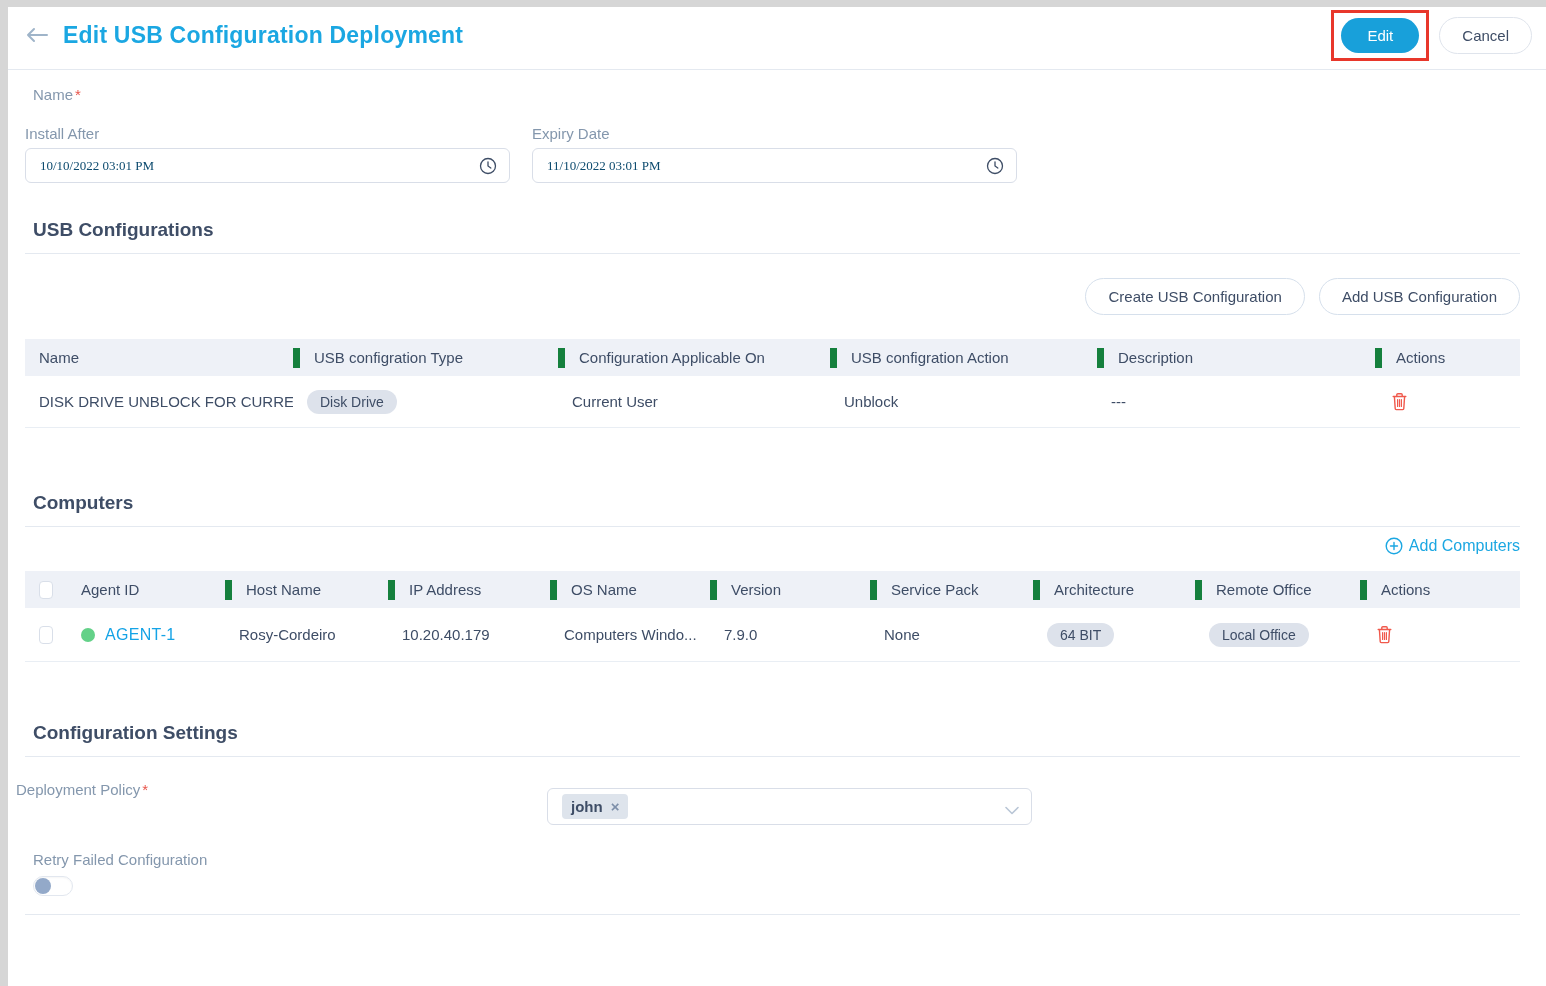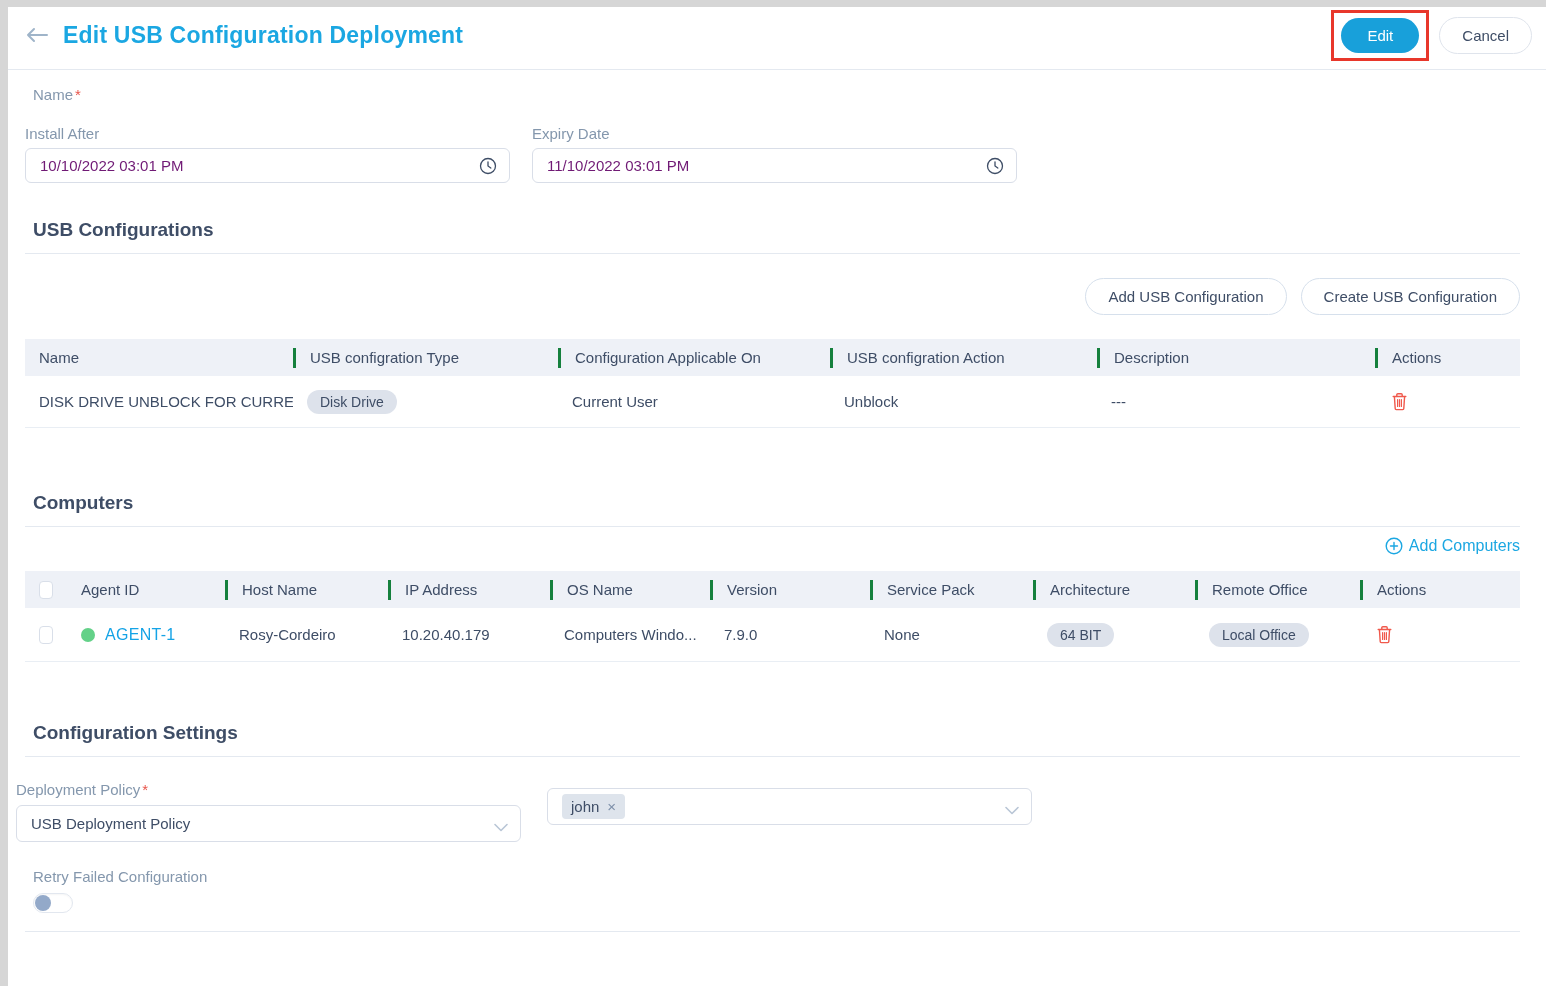"10/10/2022 03:01 PM" .date-box input { color: #701a75 -> #0c4a6e; font-family: Liberation Sans, sans-serif -> Liberation Serif, serif; font-size: 15px -> 13px }
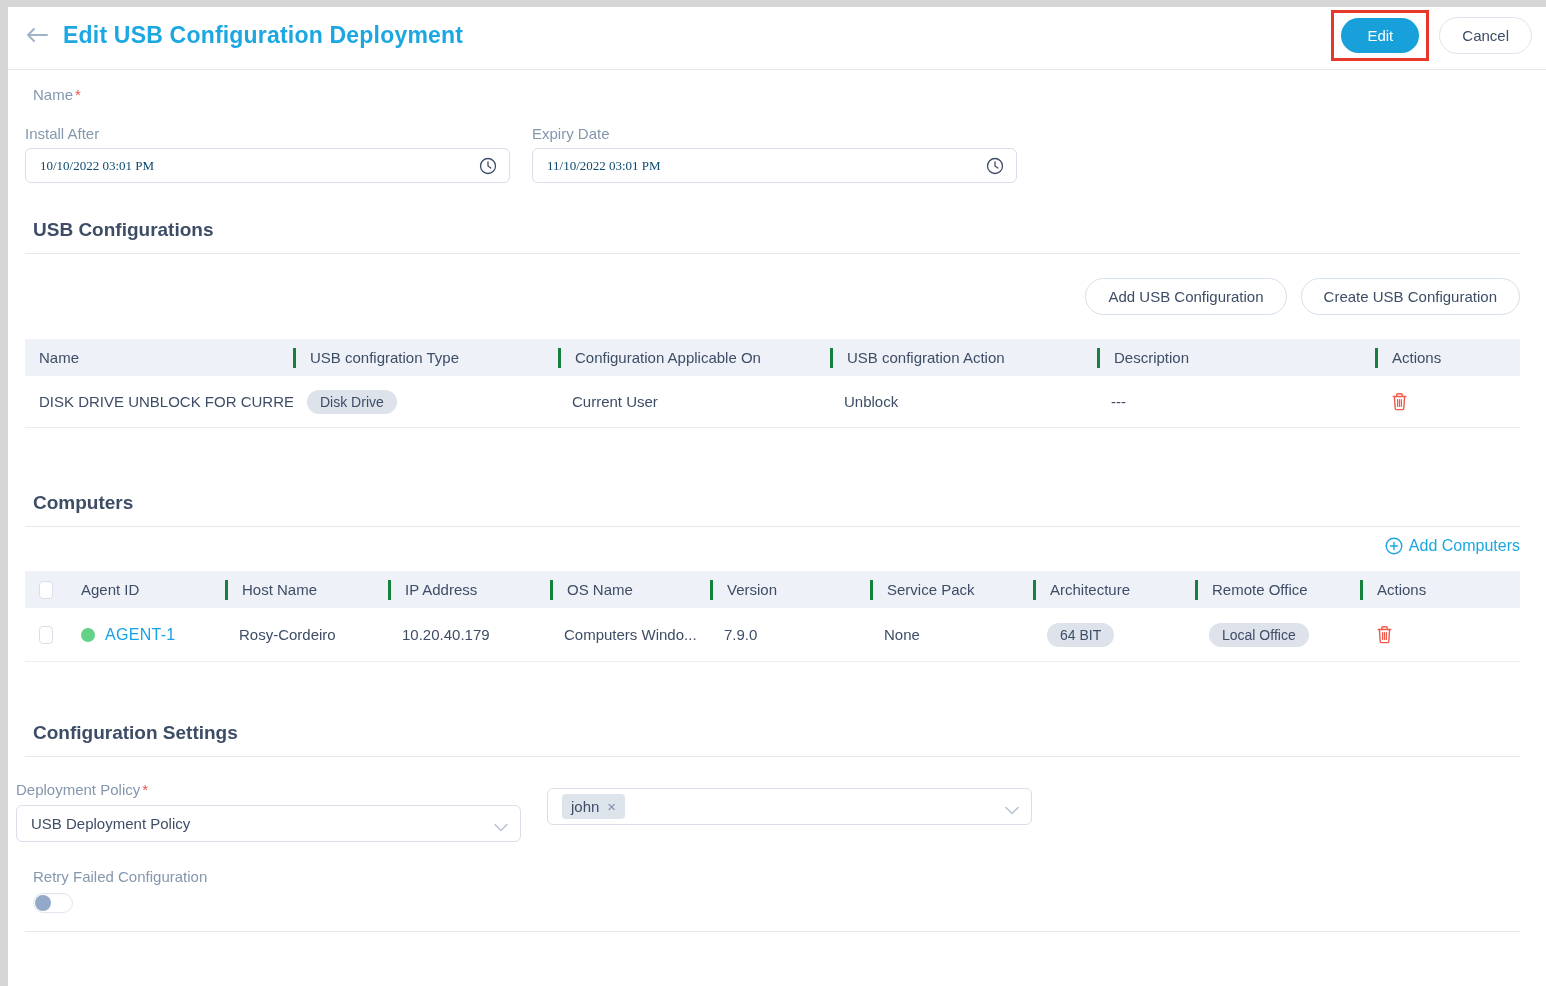"Add USB Configuration" button.btn-pill { order: before "Create USB Configuration" -> after "Create USB Configuration" }
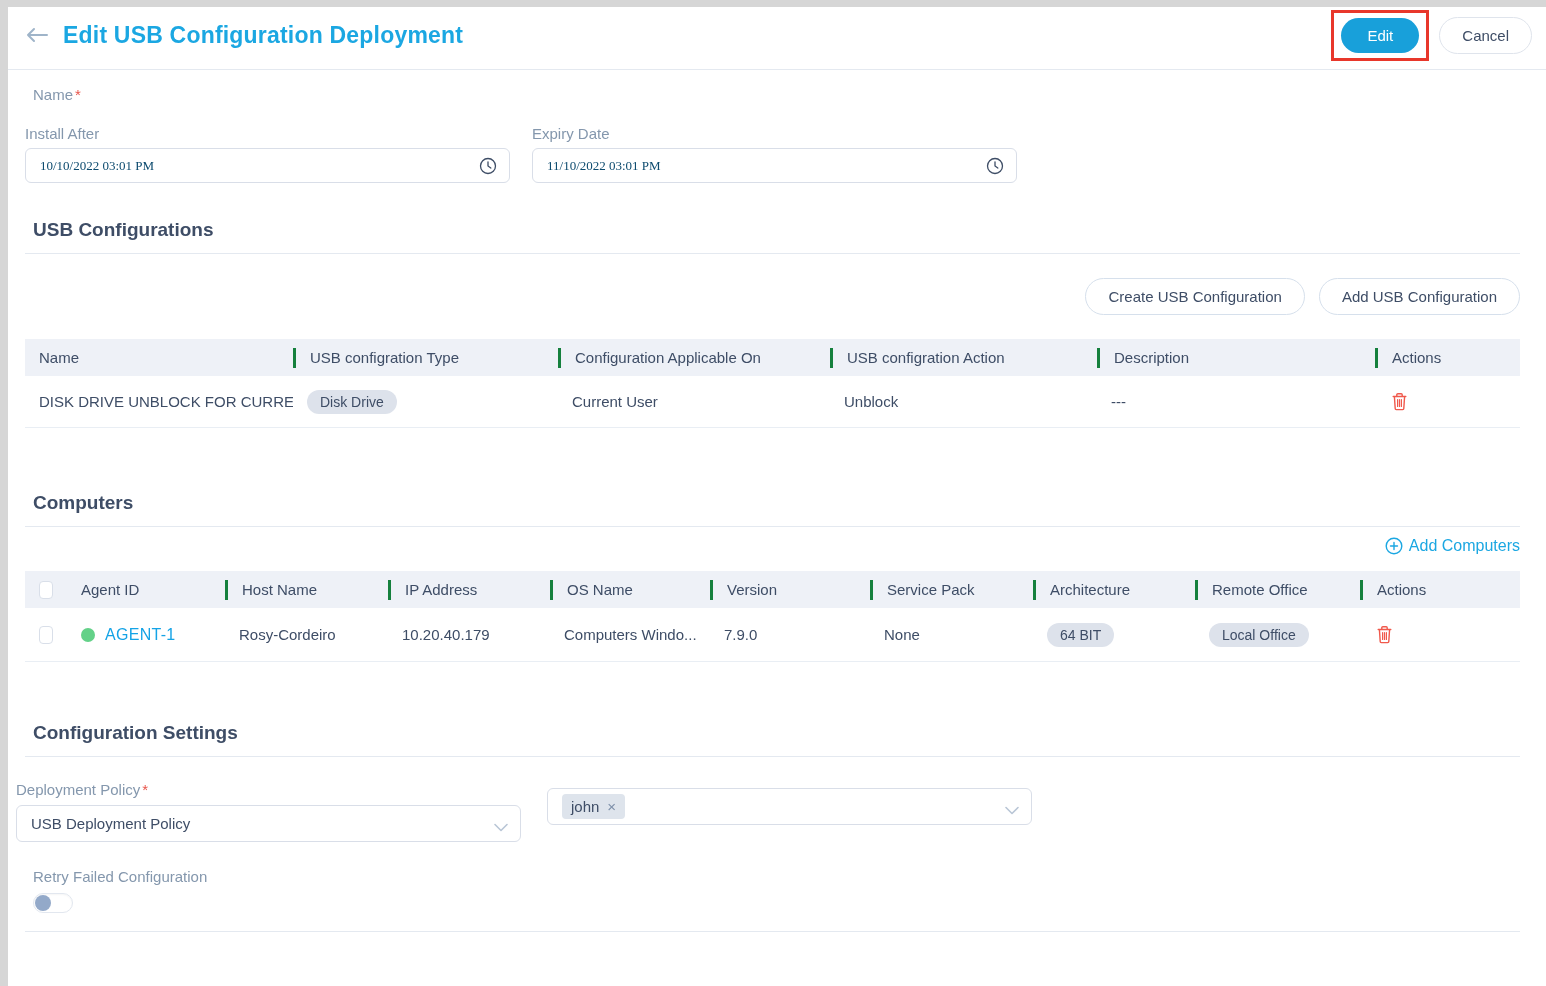"USB configration Type" .t-head .t-cell { border-left: 3px solid #15803d -> 7px solid #15803d }
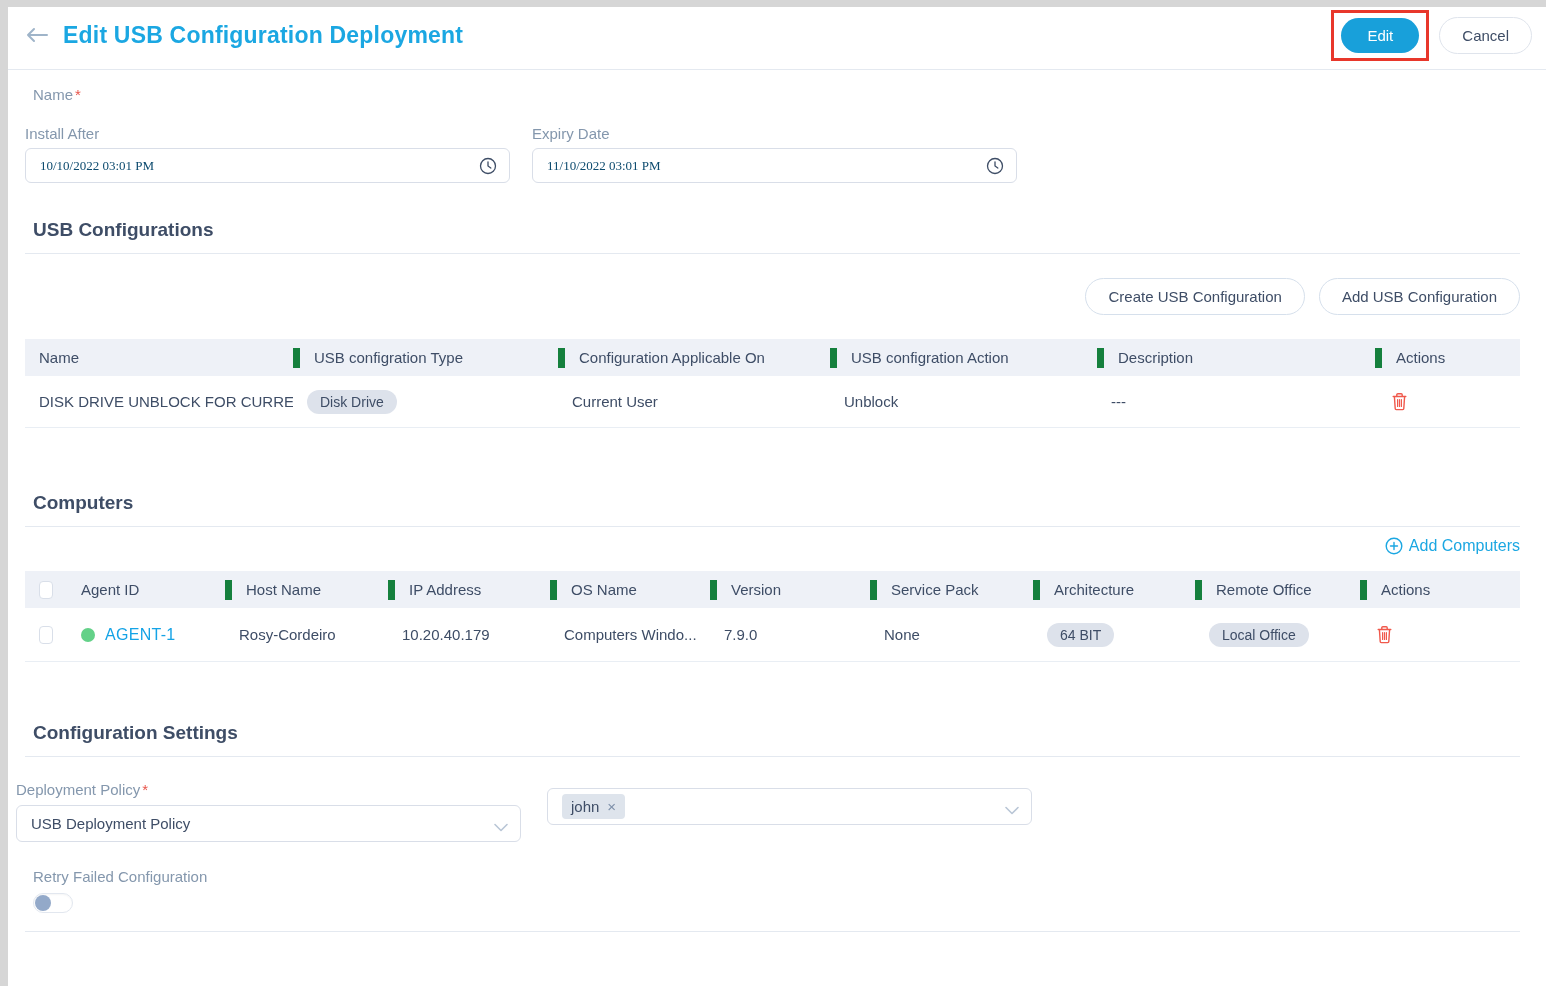"john" .chip { font-weight: none -> bold }
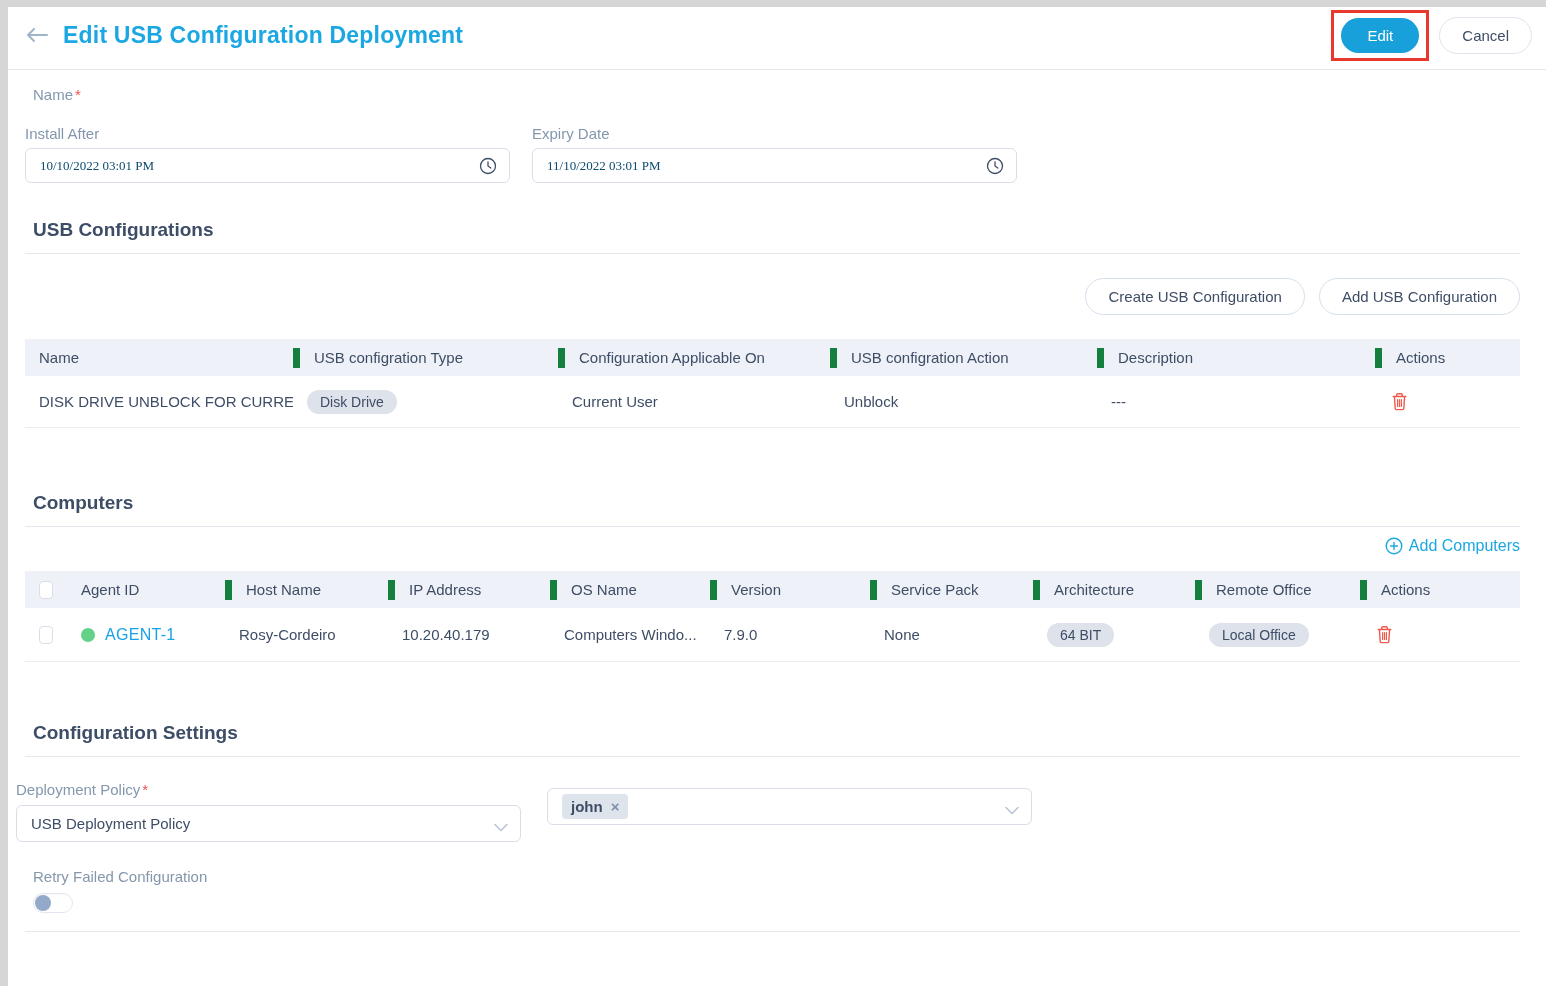"USB Deployment Policy" div.select-box { html: <div> <span>USB Deployment Policy</span> <span> <svg> <path></path> </svg> </span> </div> -> none }
